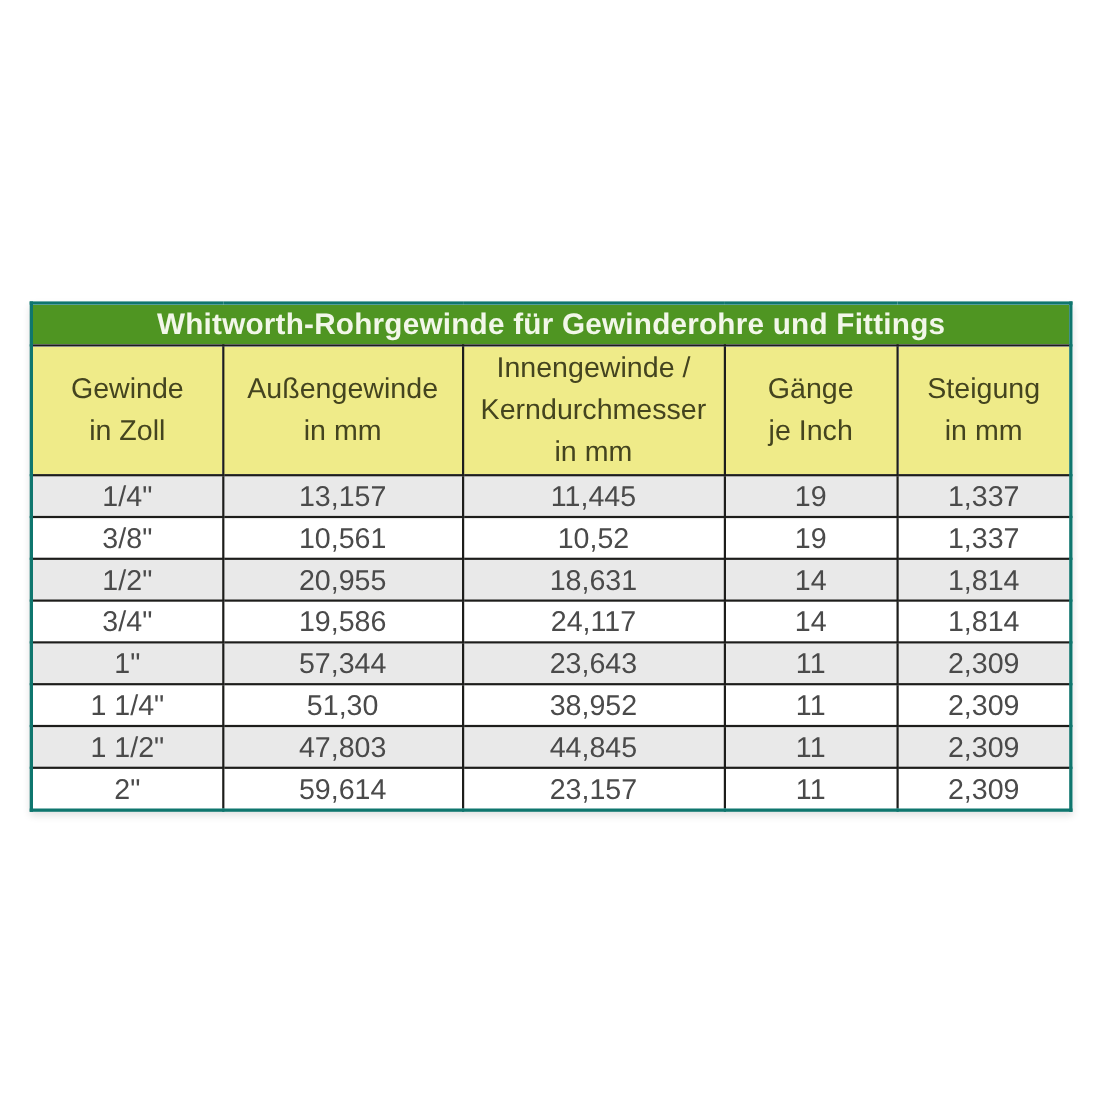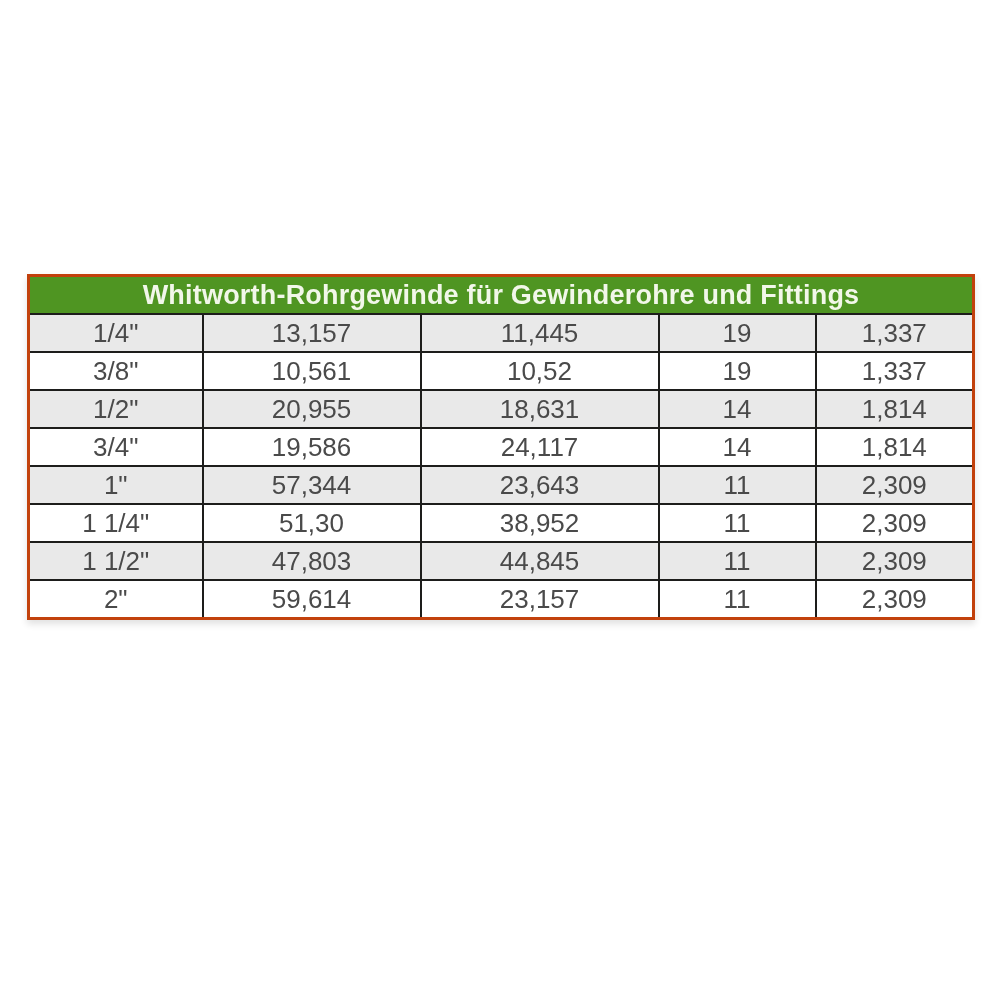"Whitworth-Rohrgewinde für Gewinderohre" table.spec-table { border: 3px solid #c2410c -> 3px solid #0f766e }
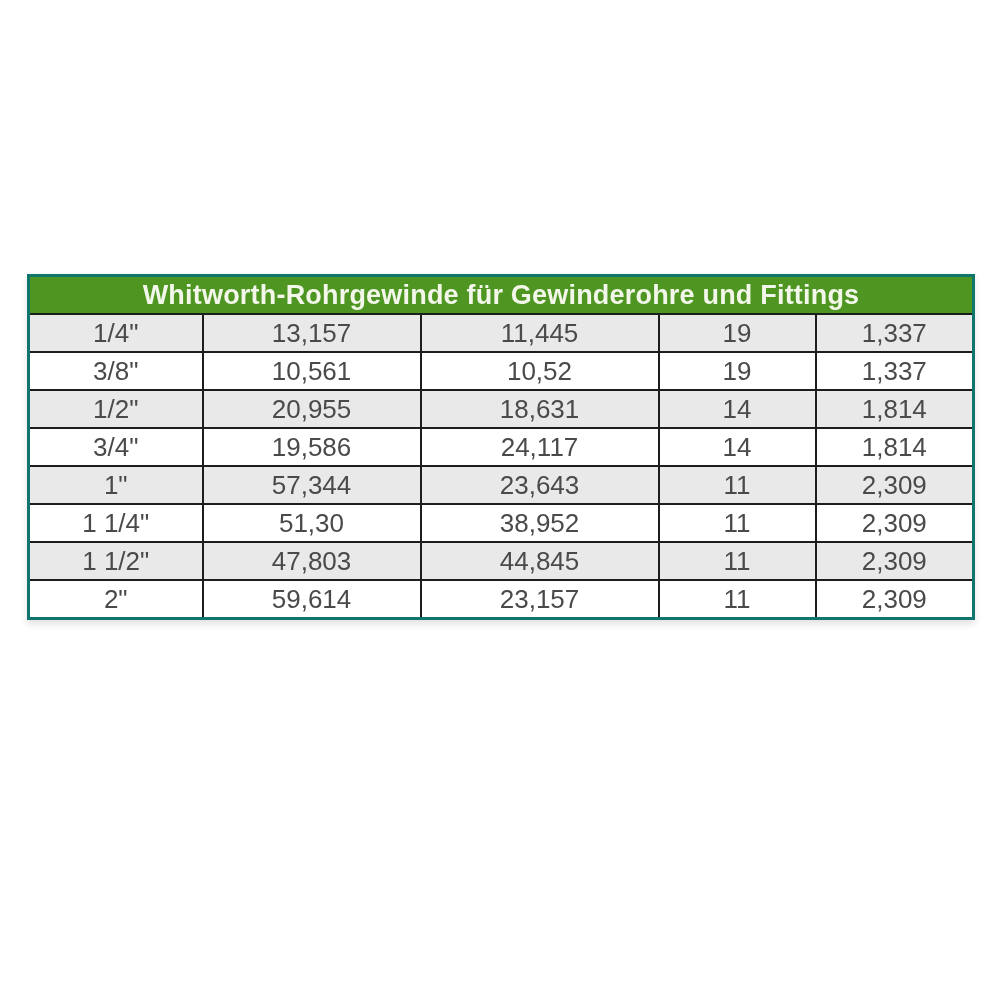"Gewinde" tr.header-row { html: none -> <tr> <th>Gewinde in Zoll</th> <th>Außengewinde in mm</th> <th>Innengewinde / Kerndurchmesser in mm</th> <th>Gänge je Inch</th> <th>Steigung in mm</th> </tr> }
